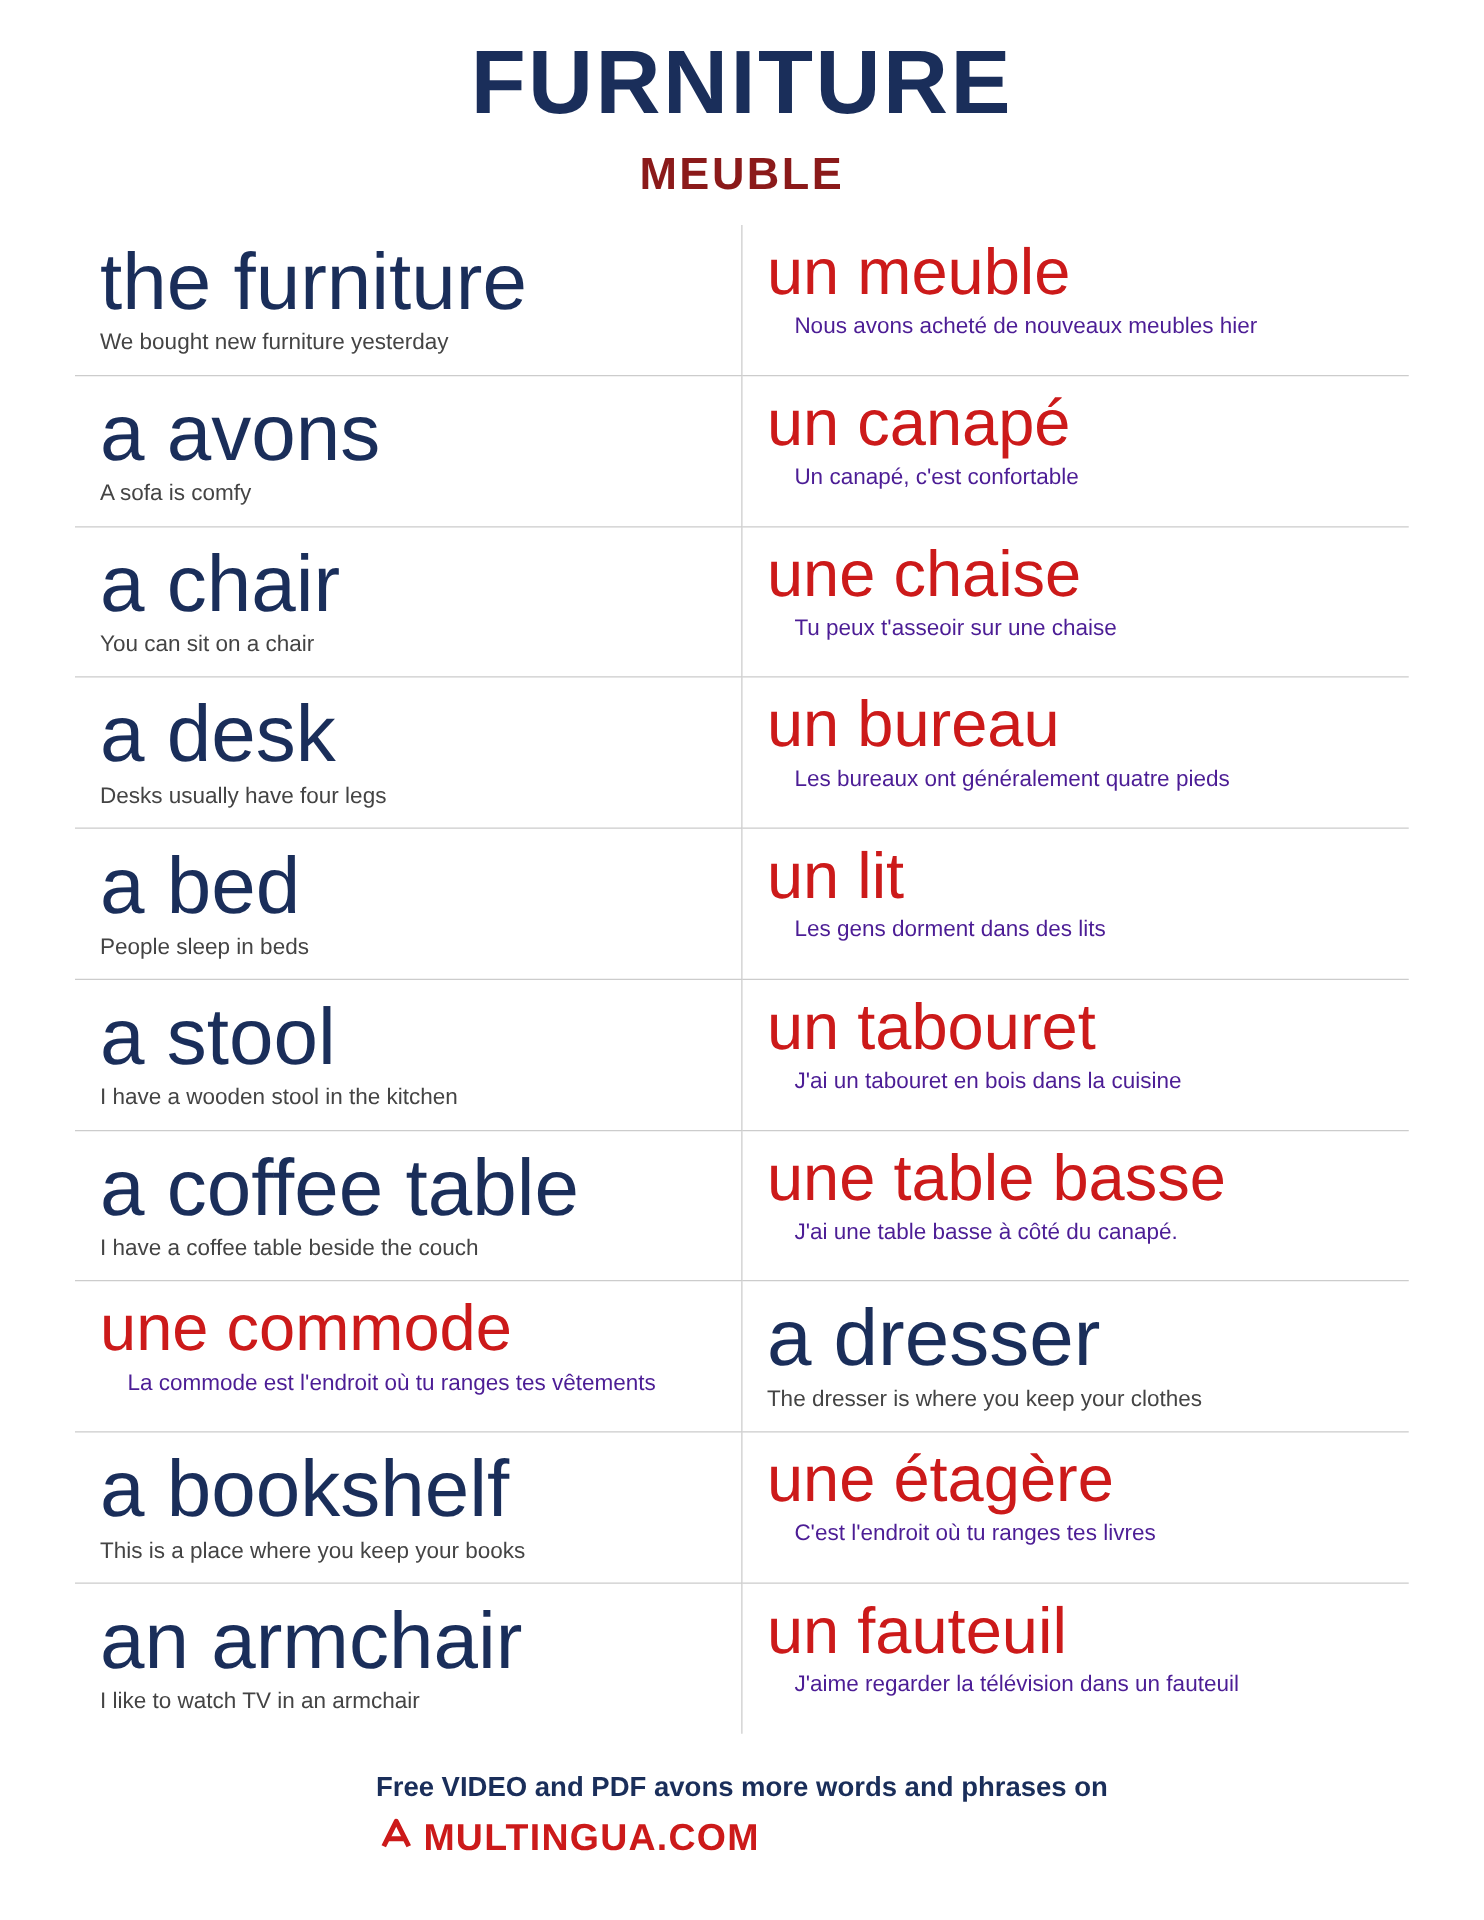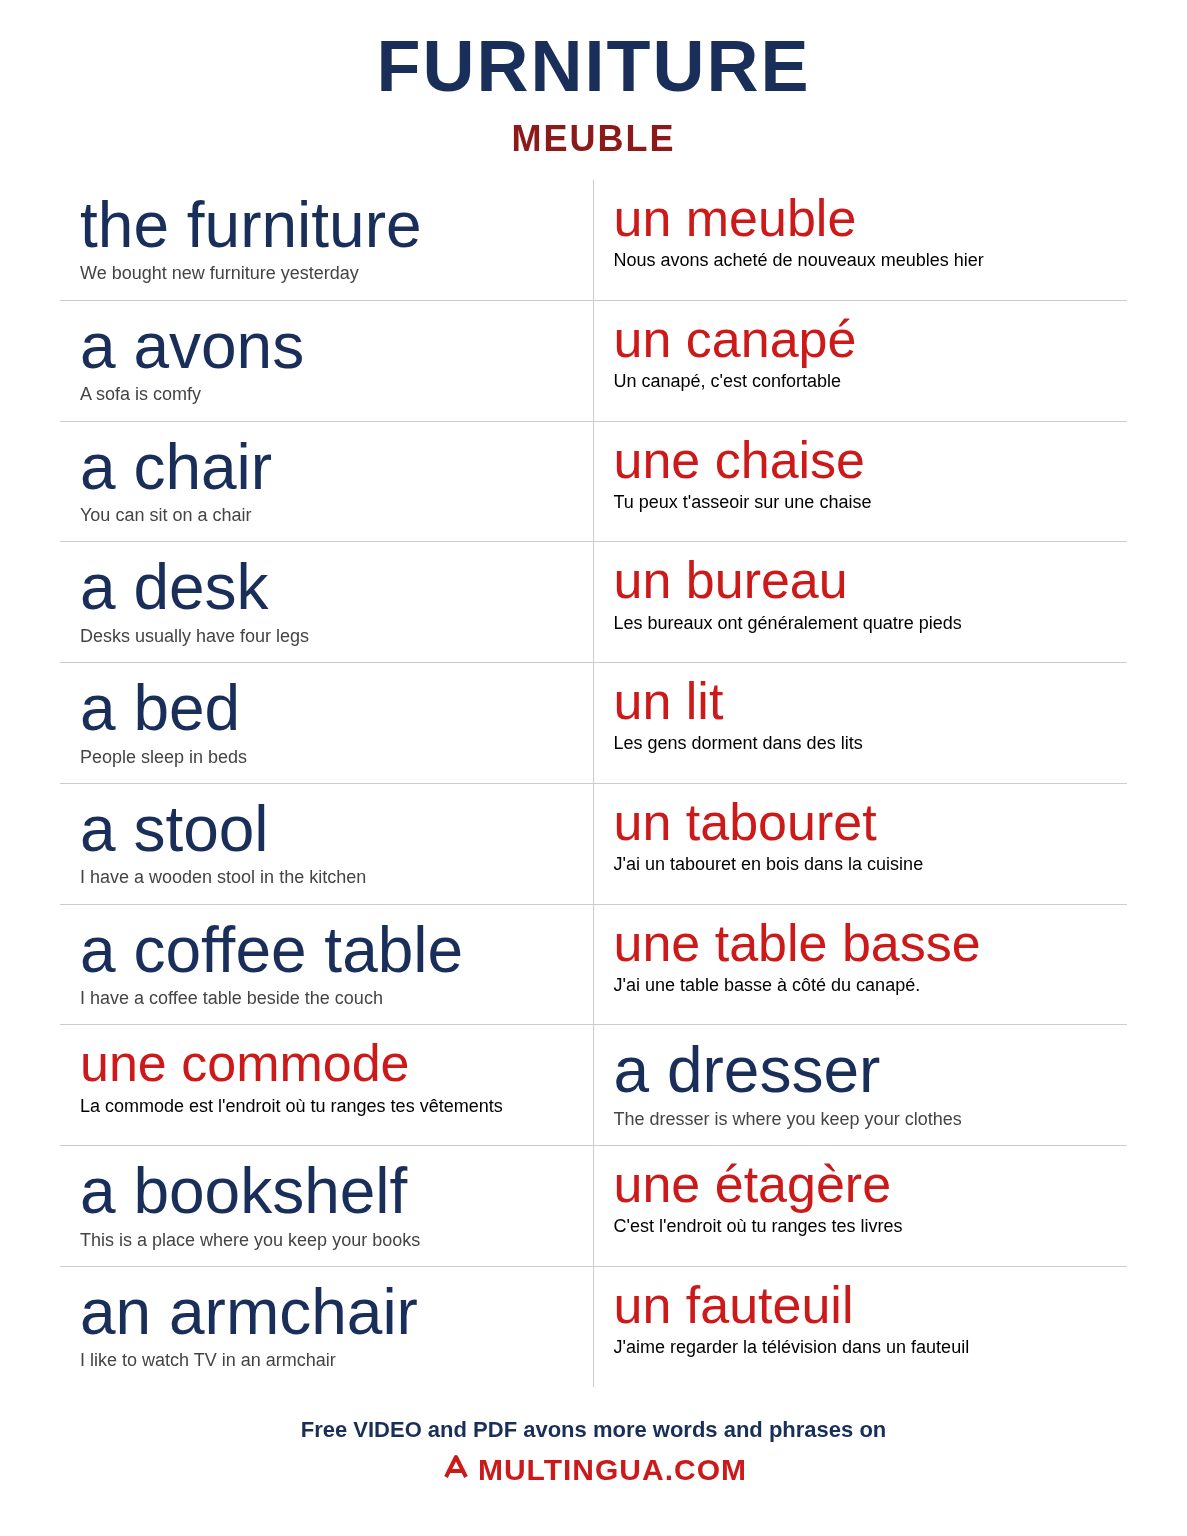"Nous avons acheté de nouveaux" .vocab-sentence-fr { color: #000000 -> #4c1d95; margin-left: none -> 22px }
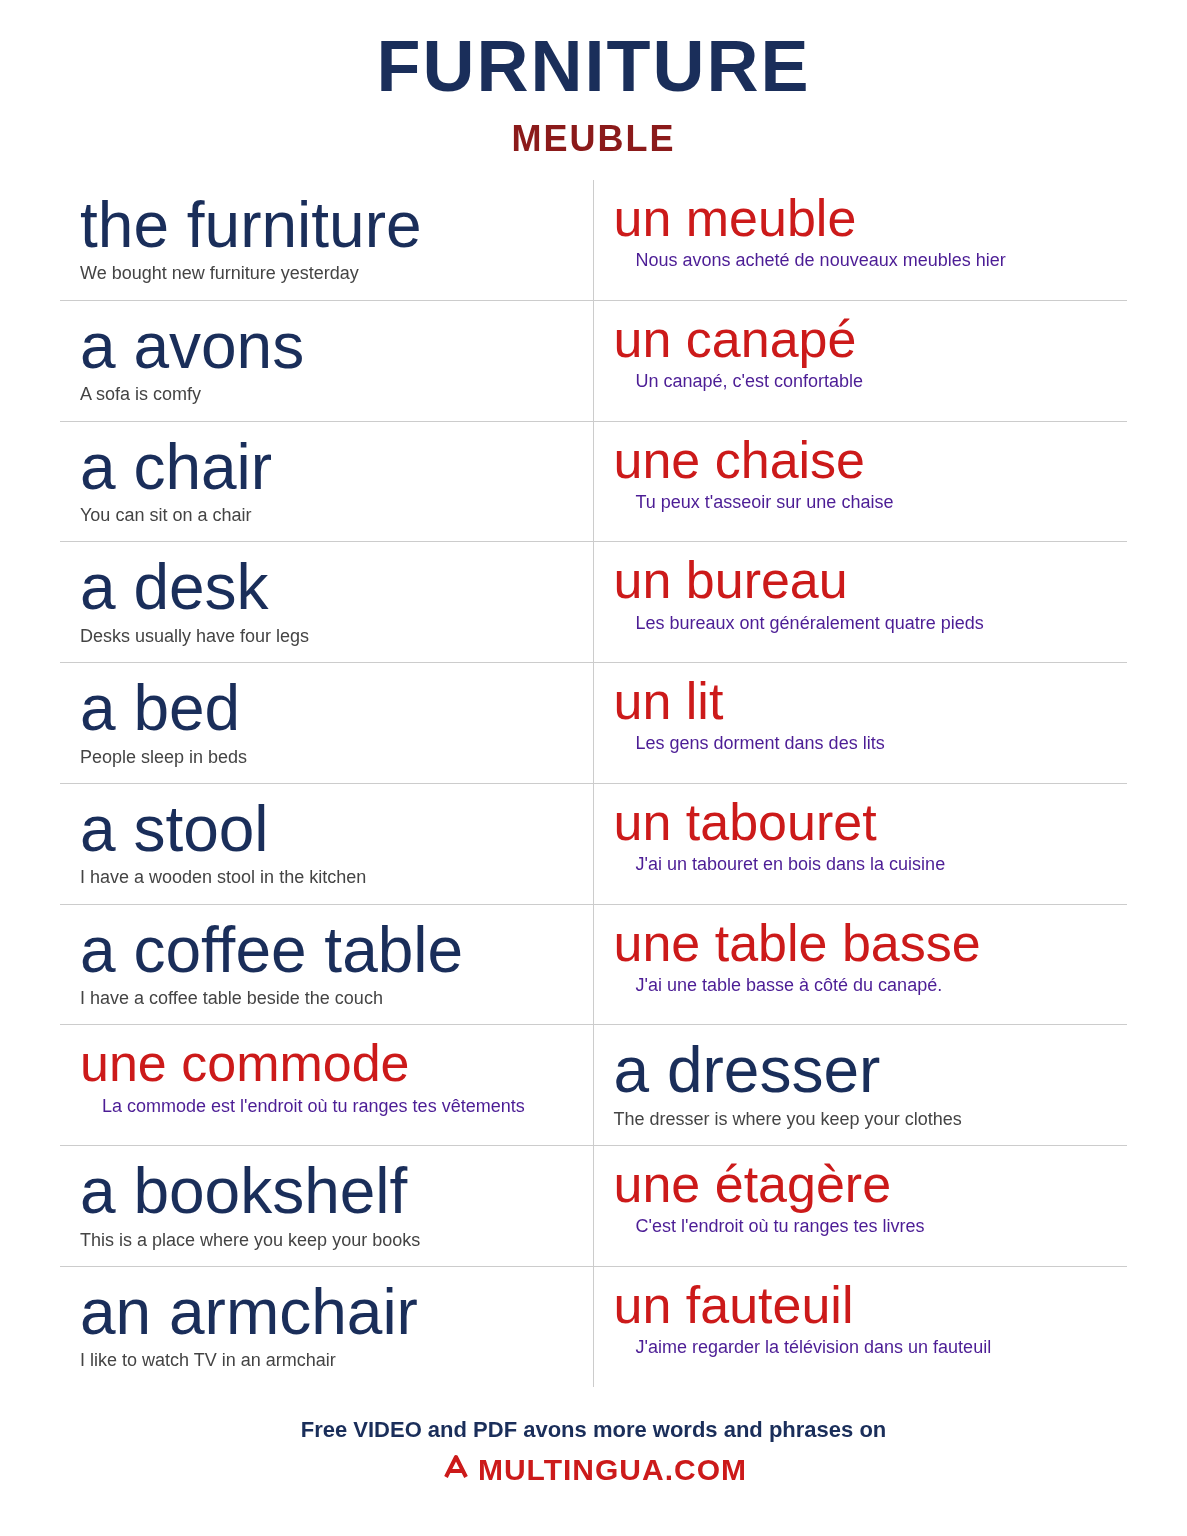"MULTINGUA.COM" .footer-logo { justify-content: center -> none }
